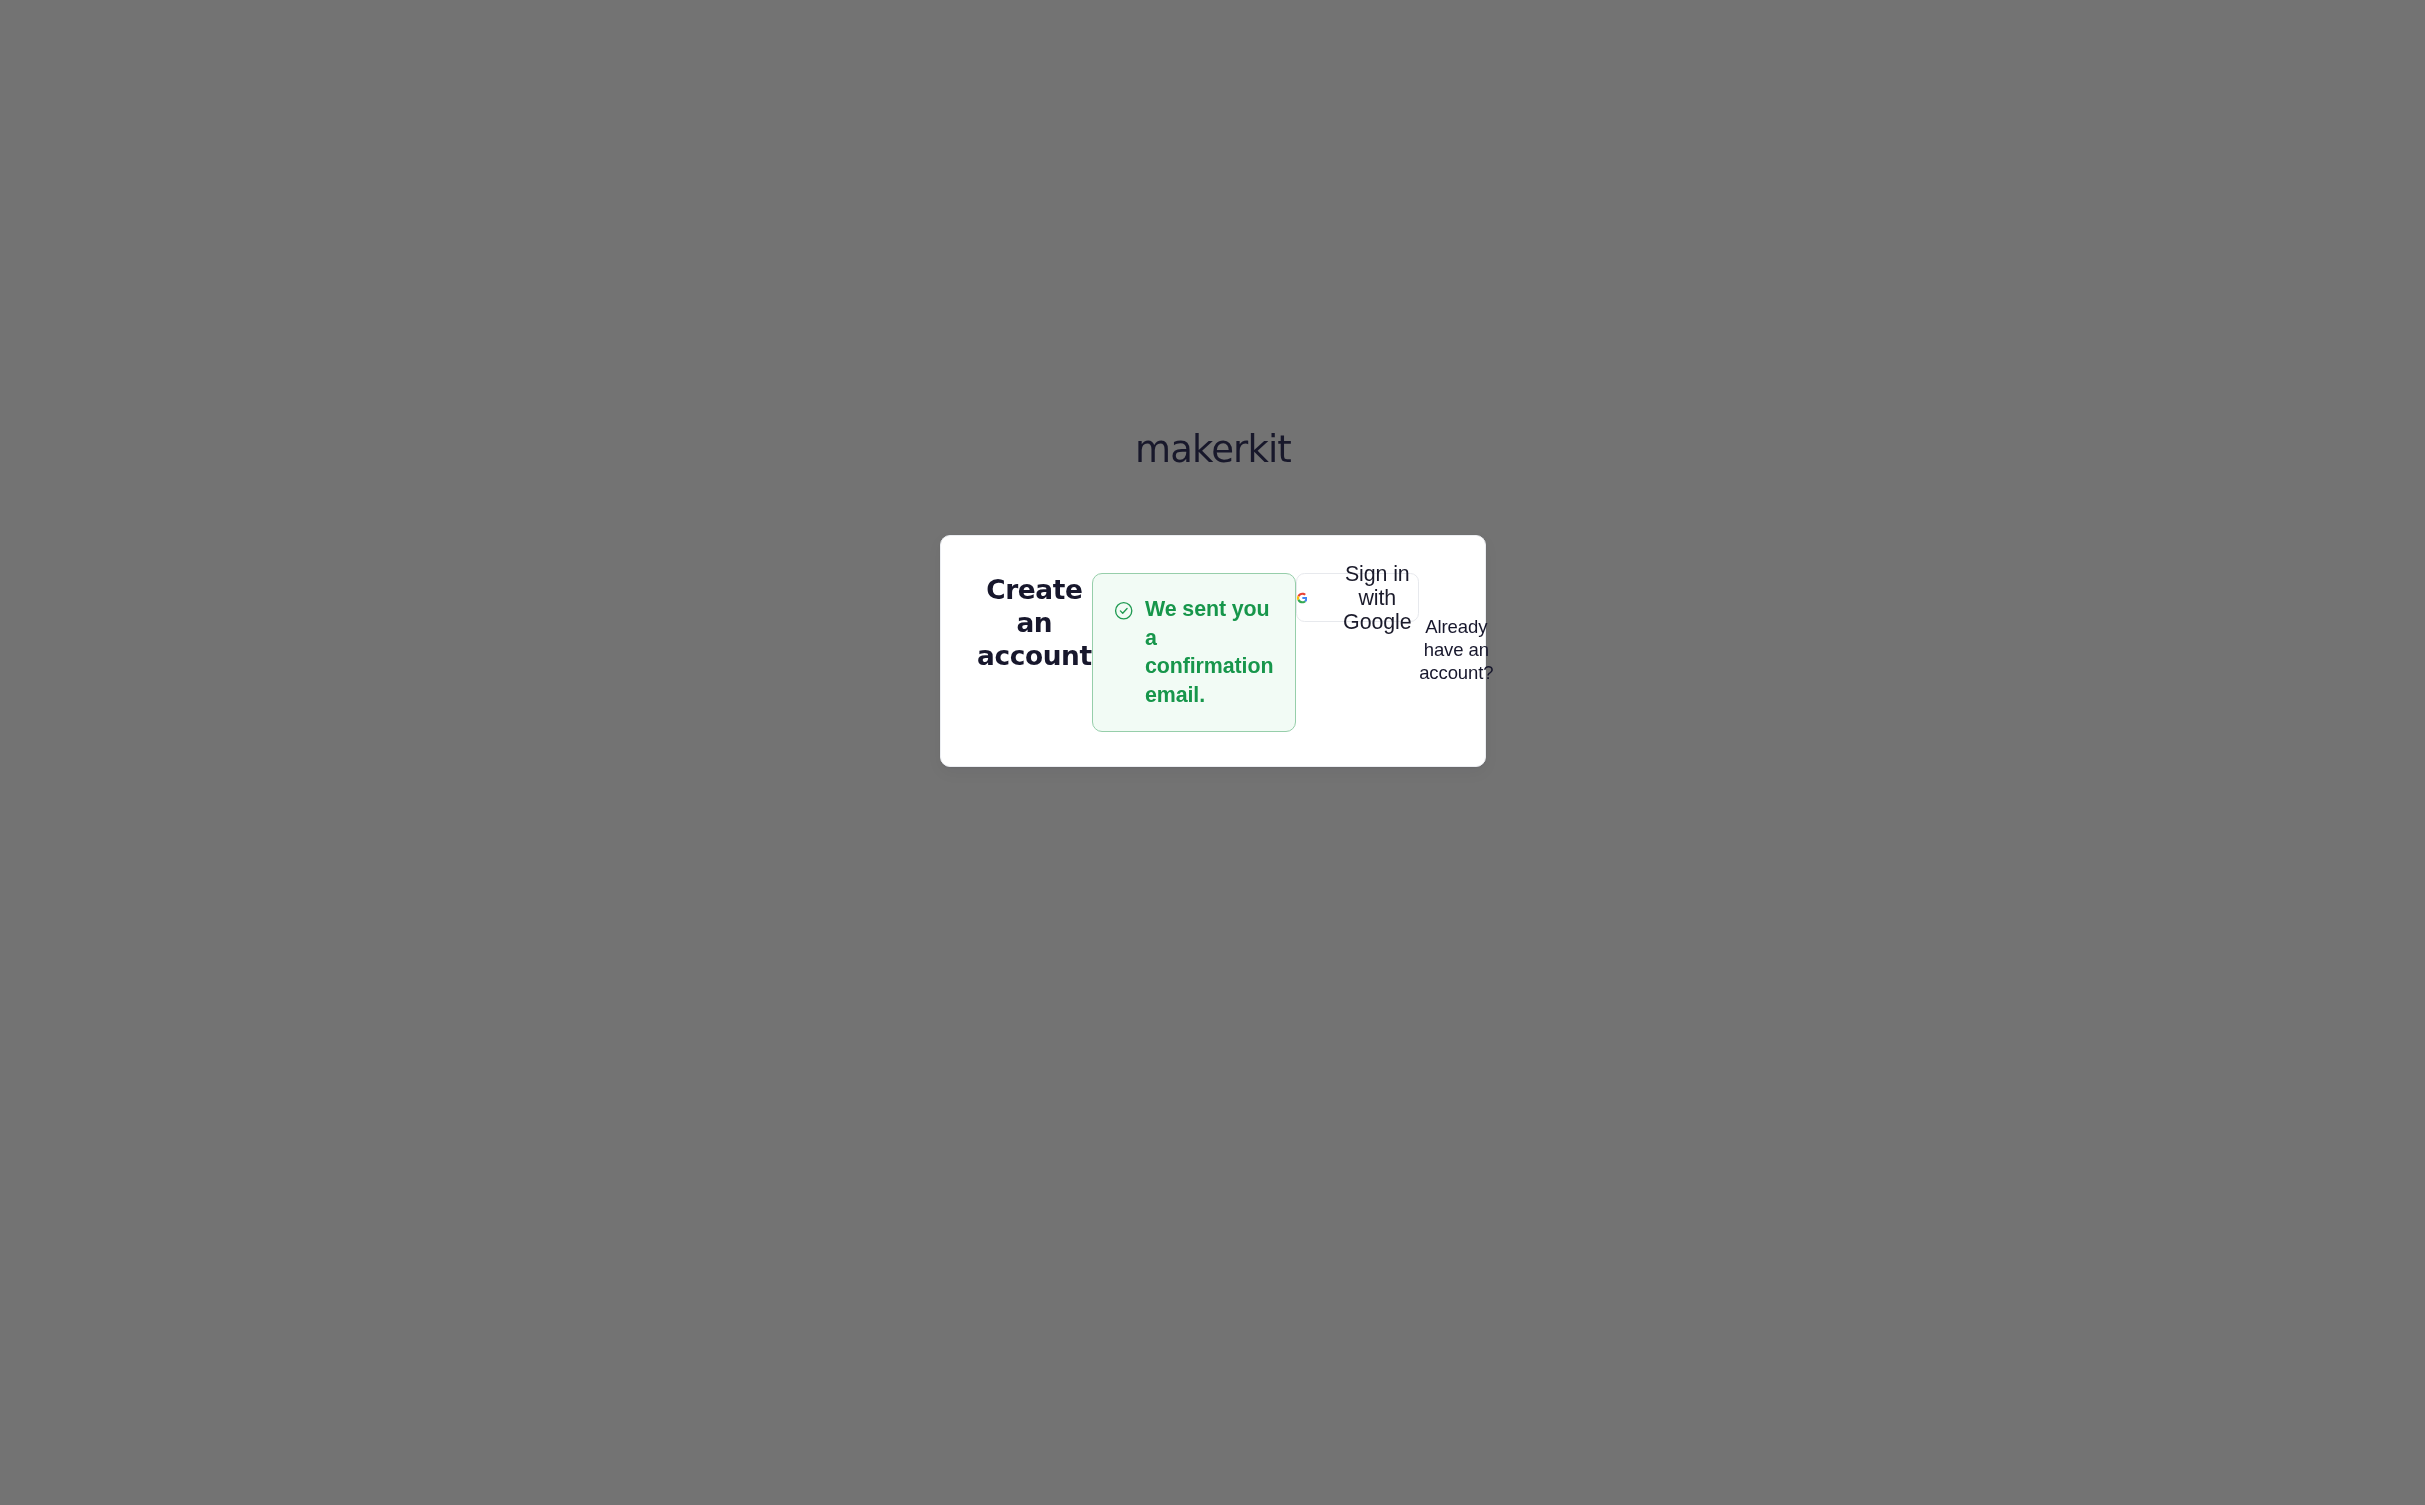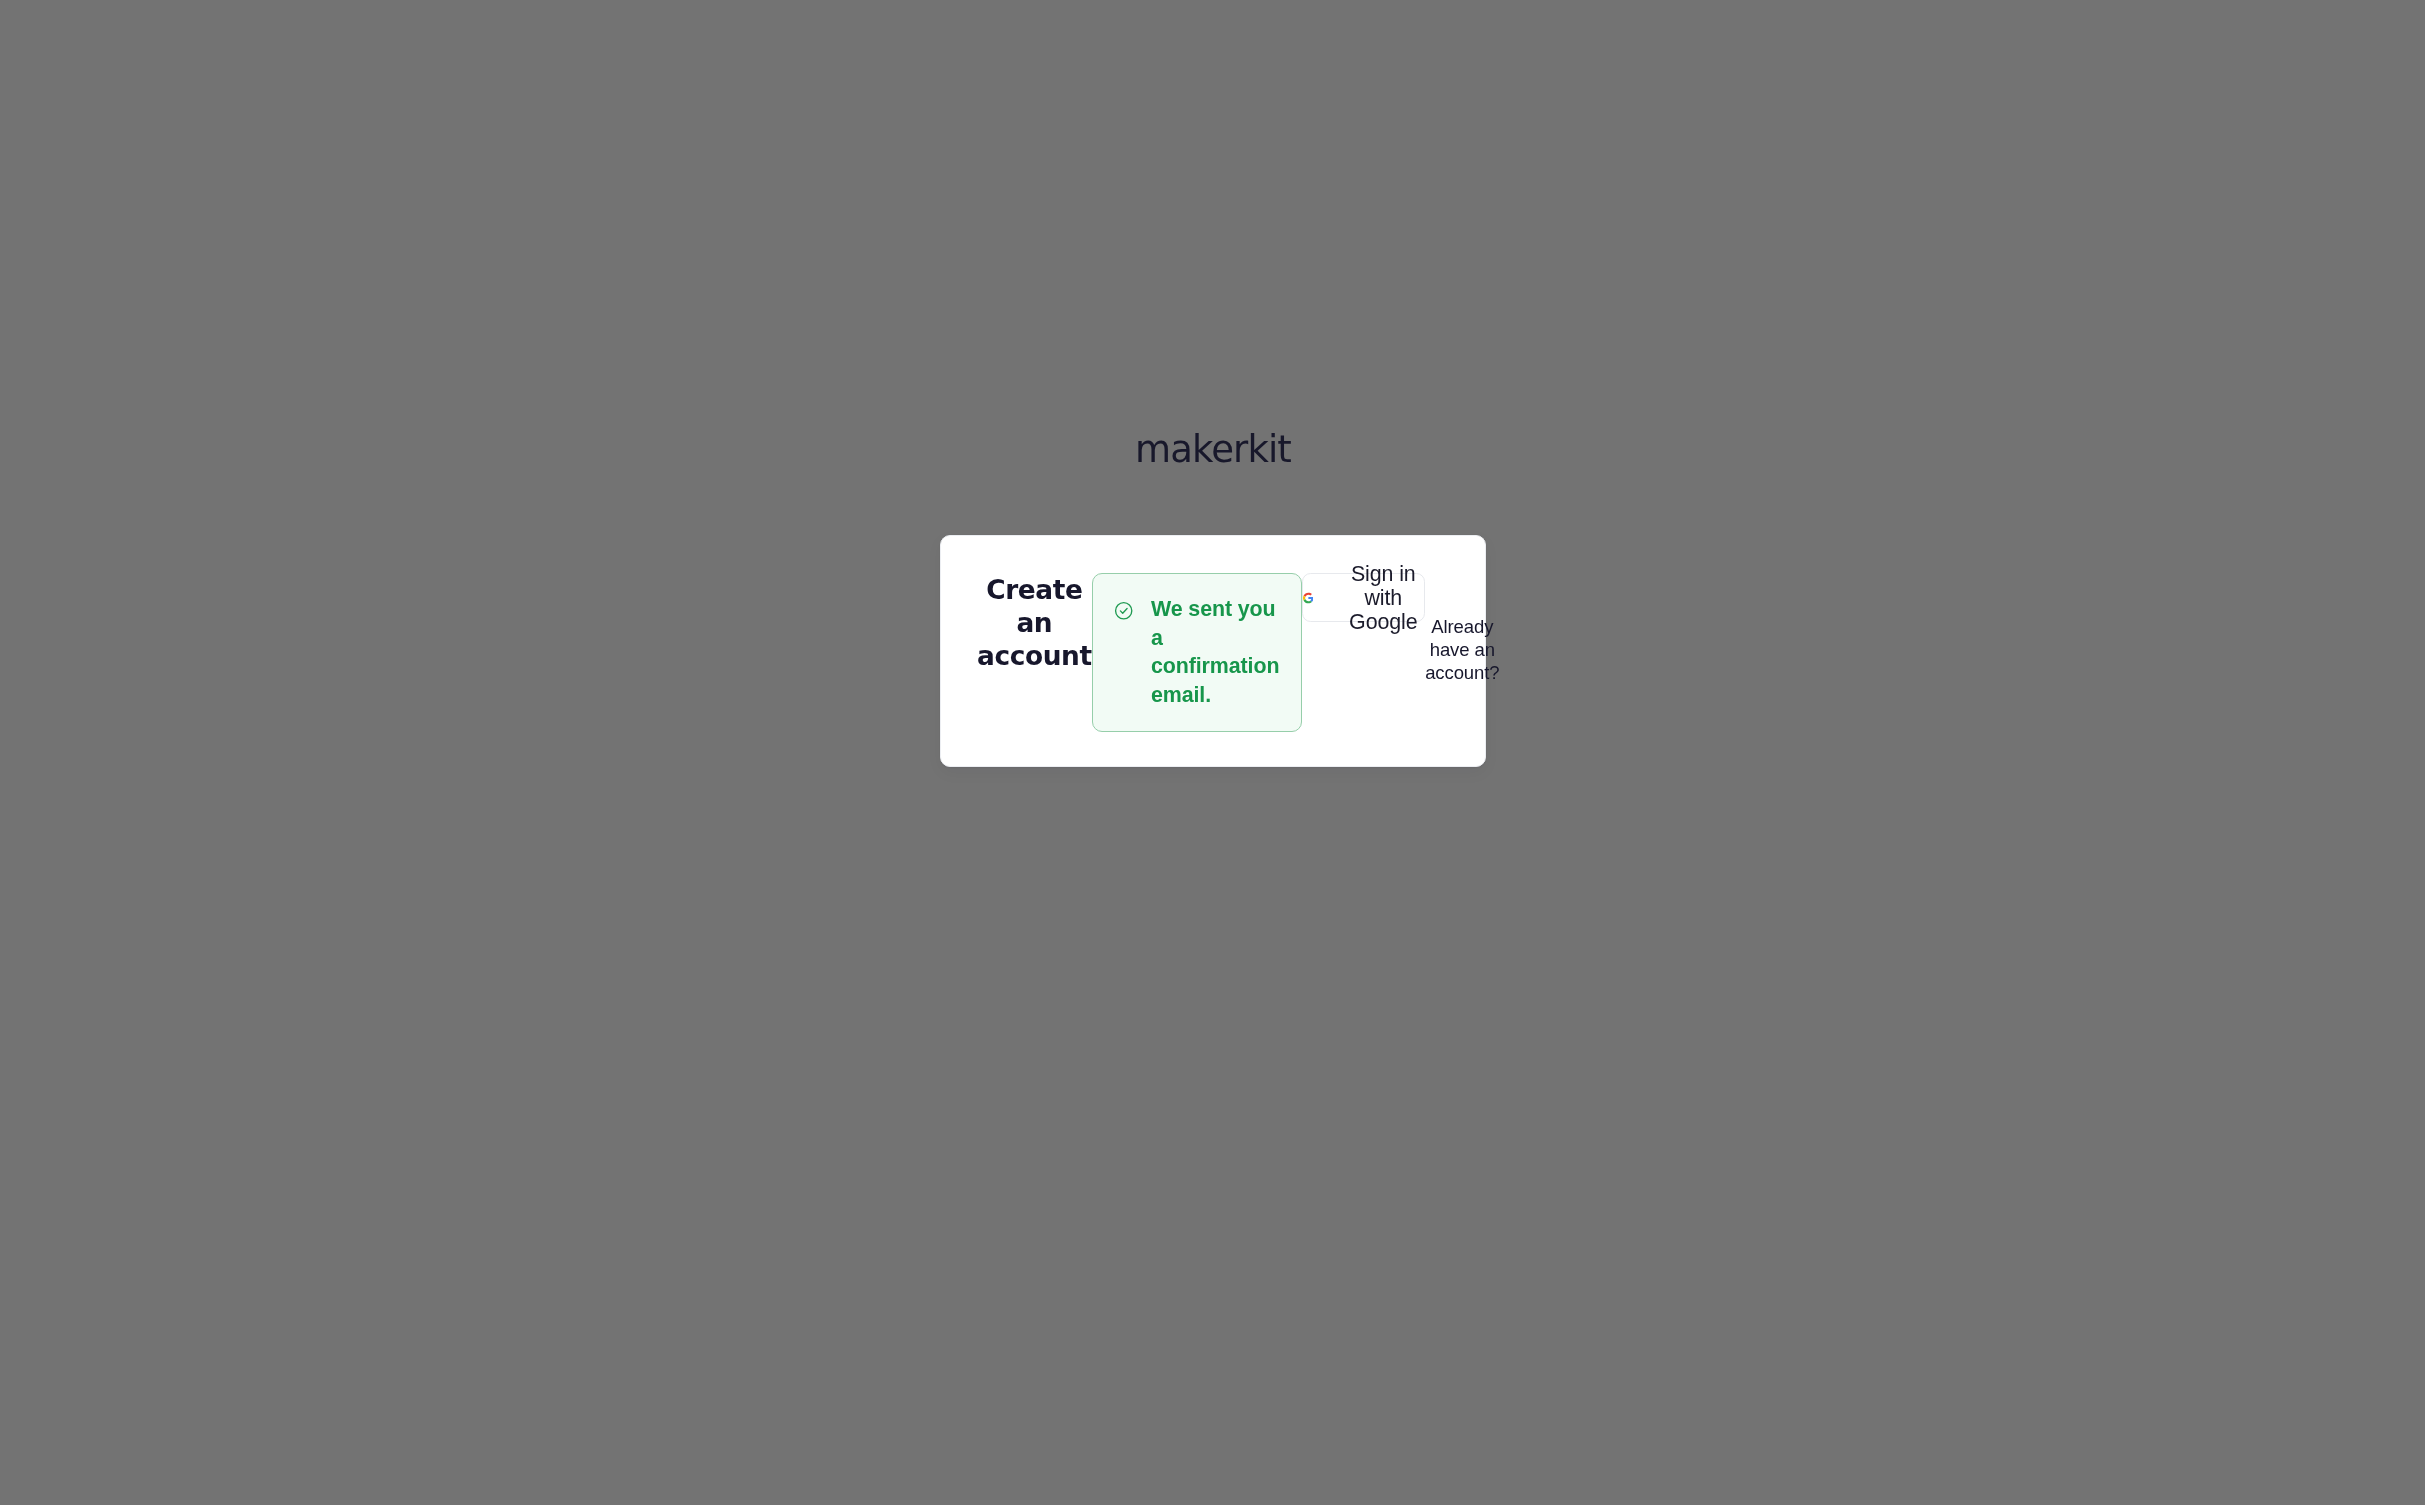"We sent you a confirmation" .alert { gap: 17px -> 11px }
